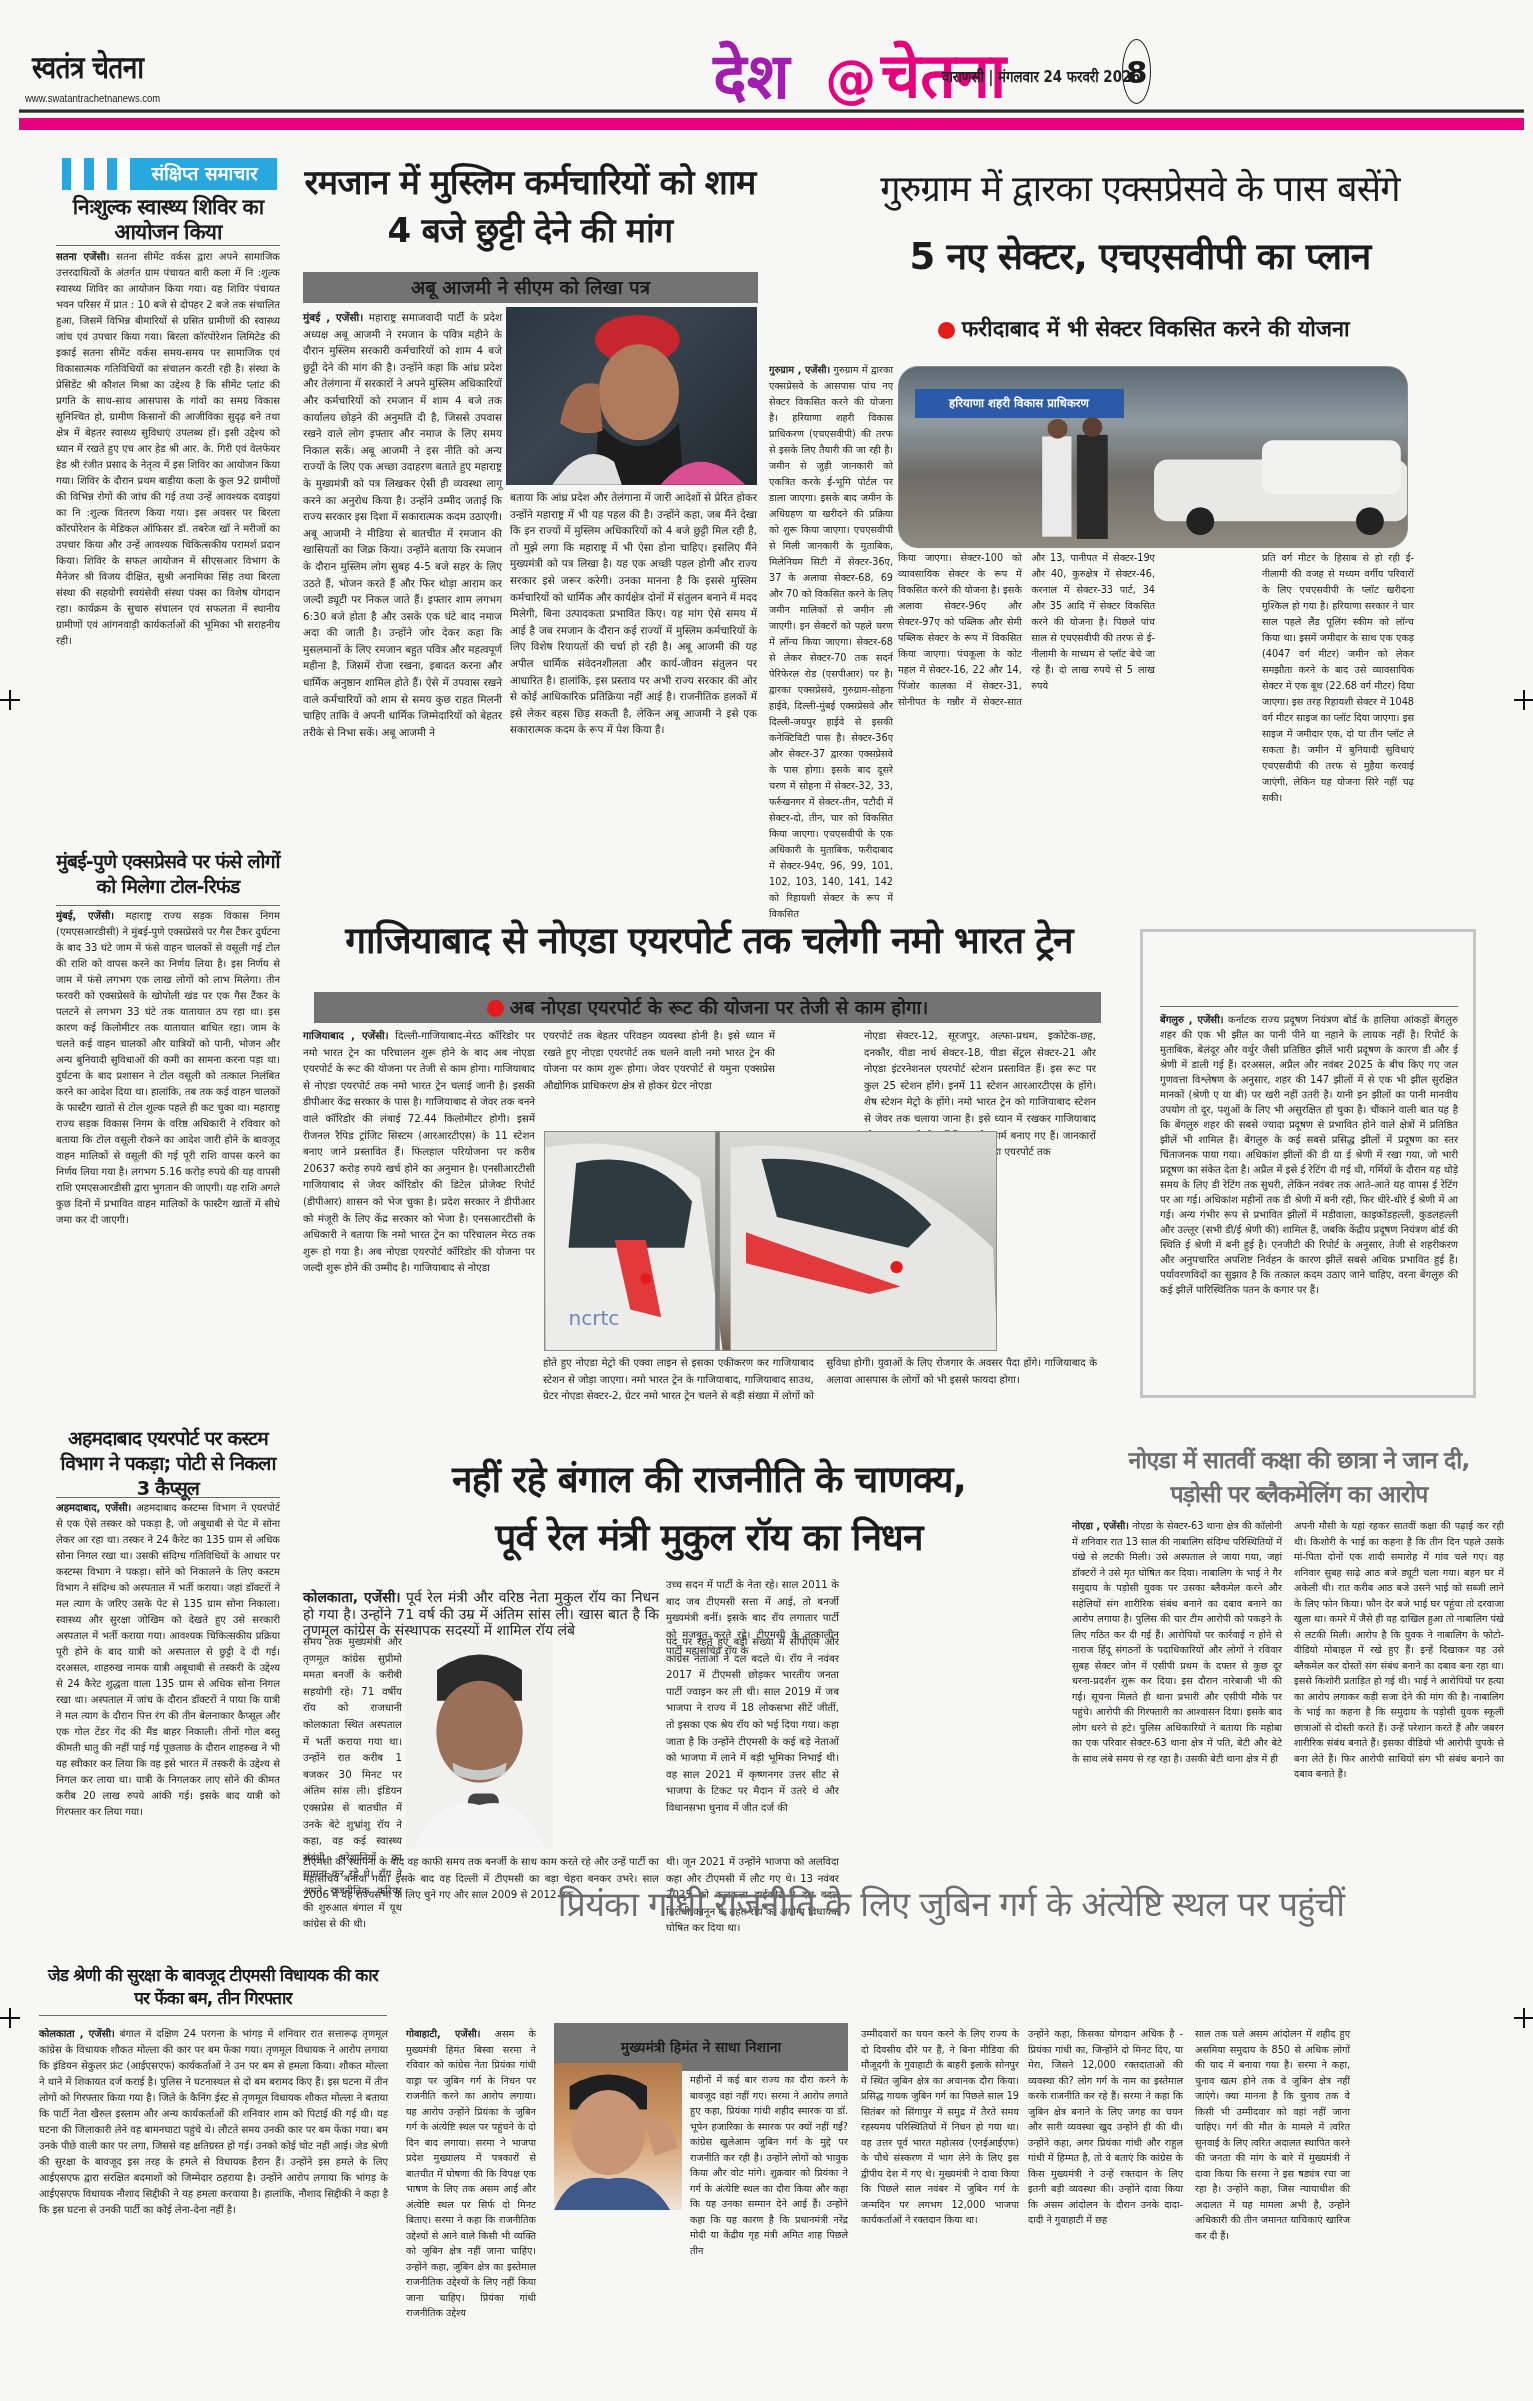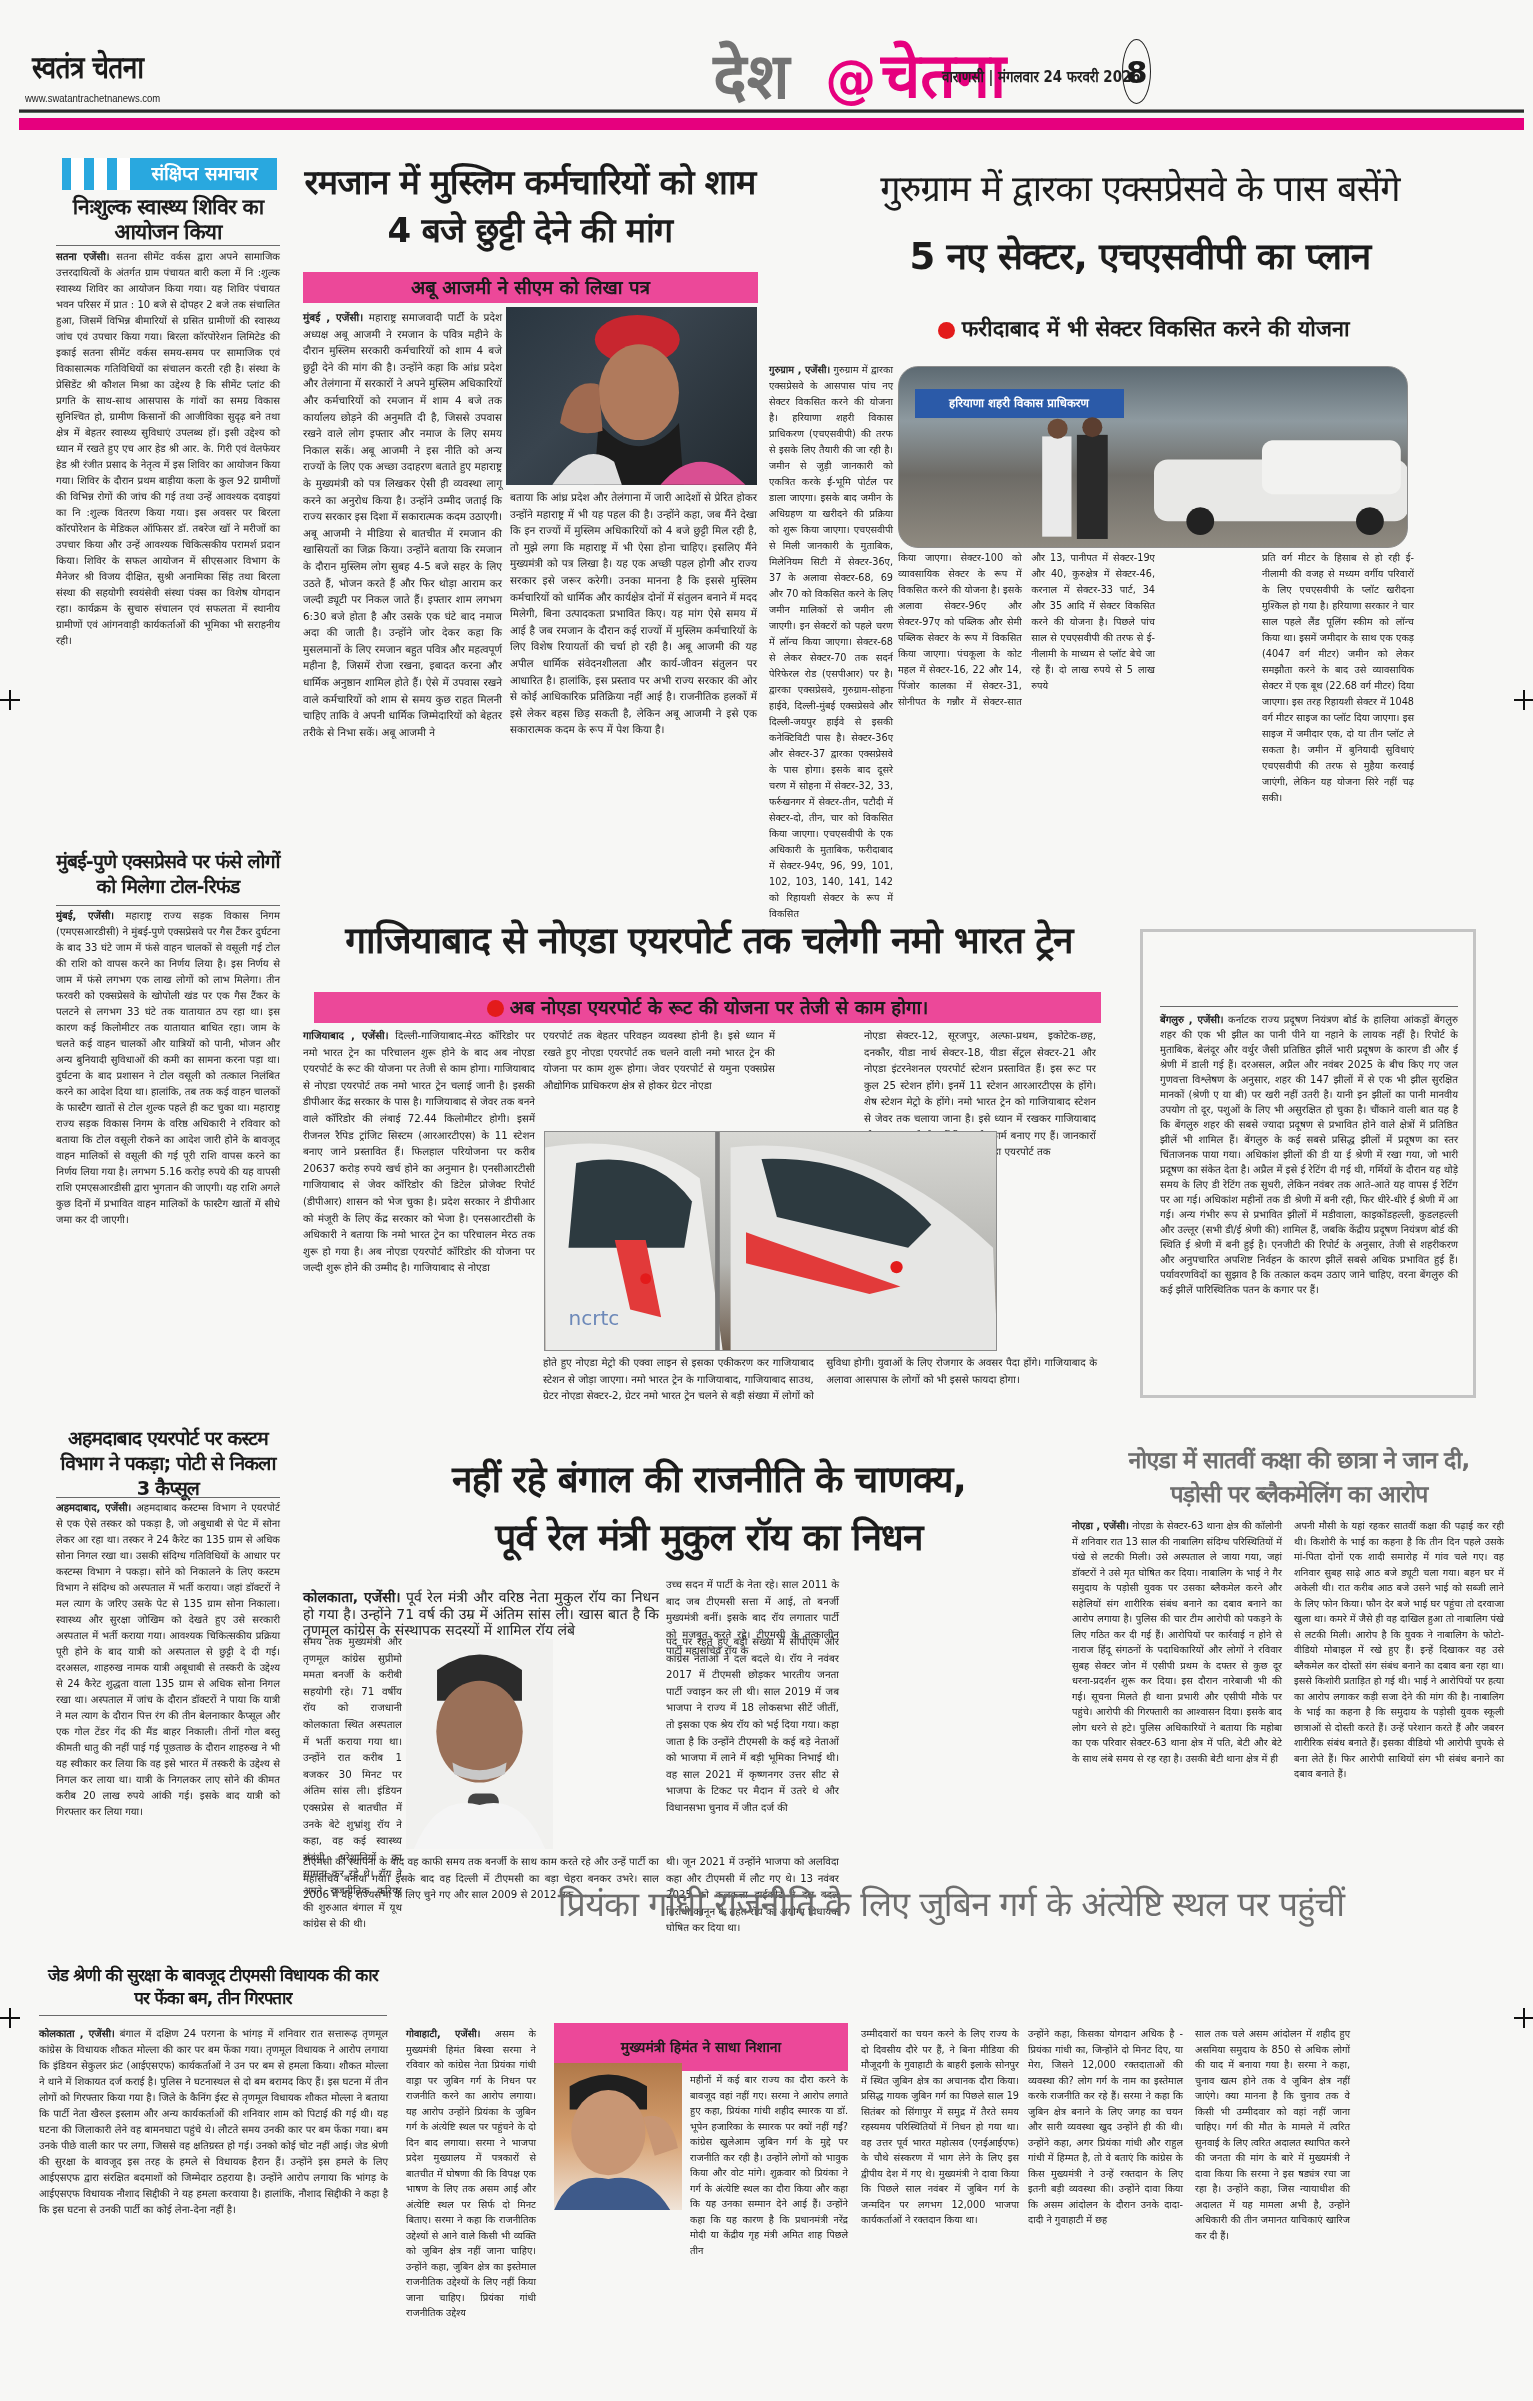"देश" .section-desh { color: #737373 -> #a21caf }
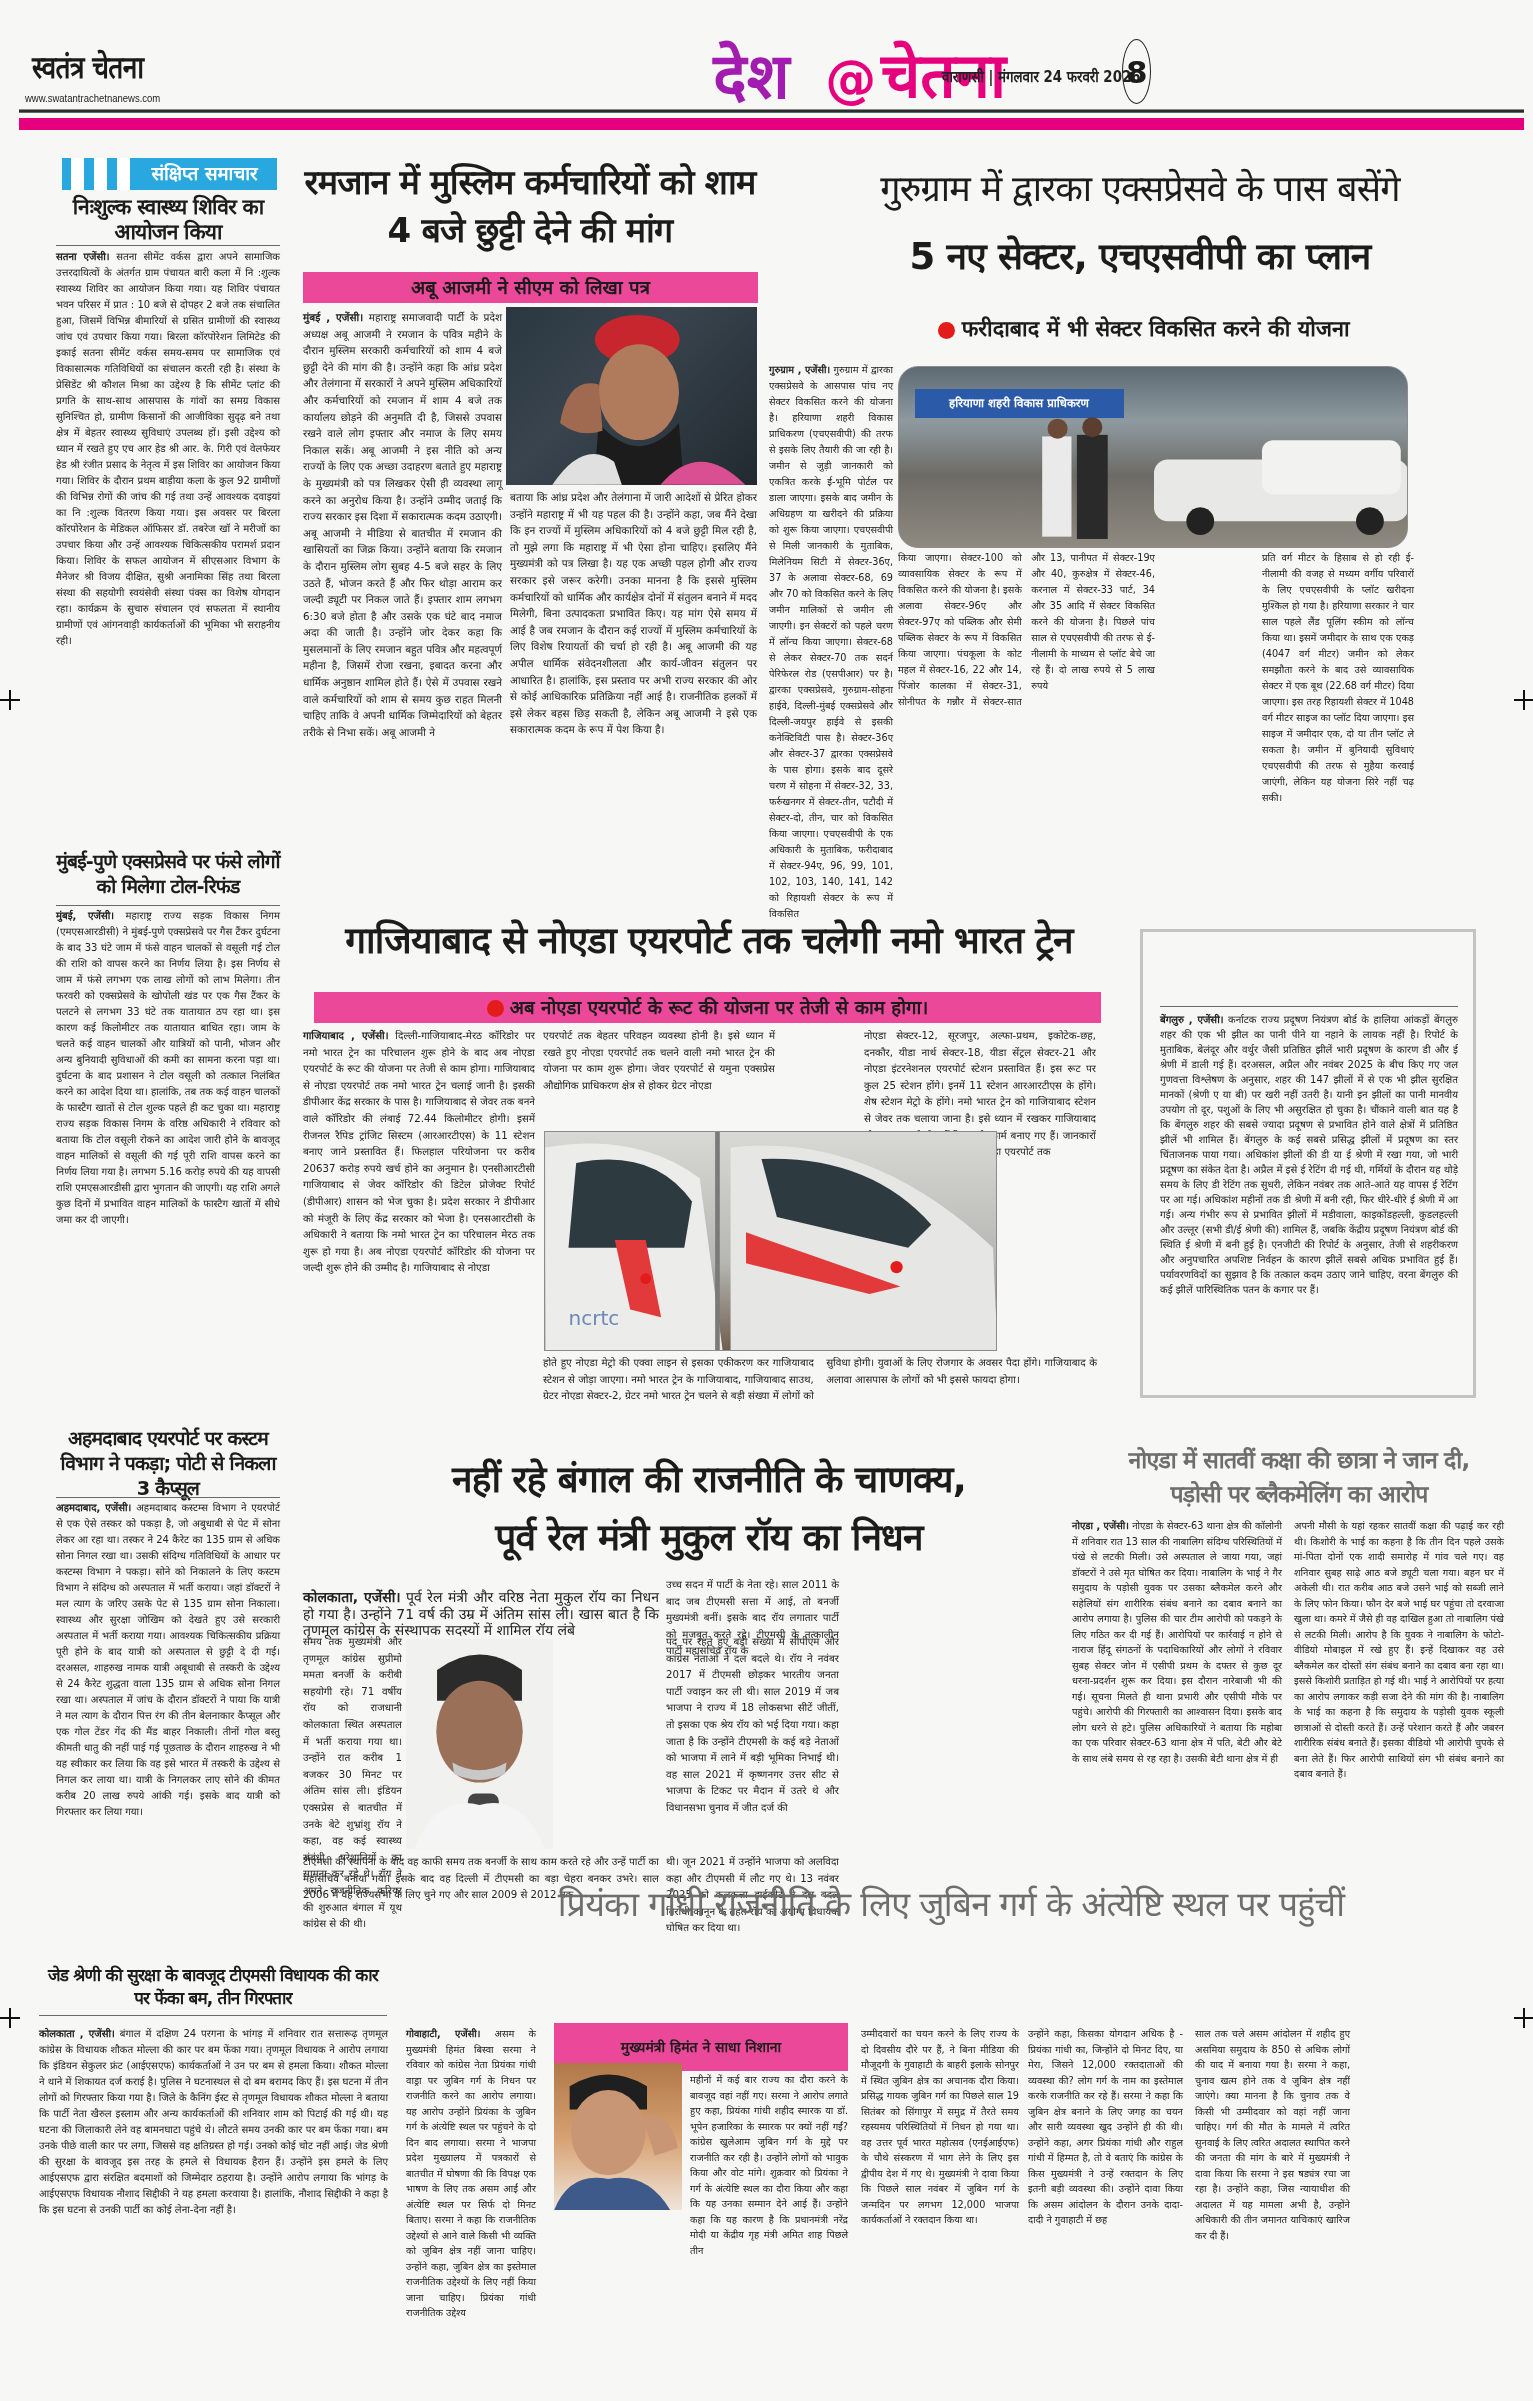"अबू आजमी ने सीएम को" .yellow-strip { background: #ec4899 -> #737373 }
